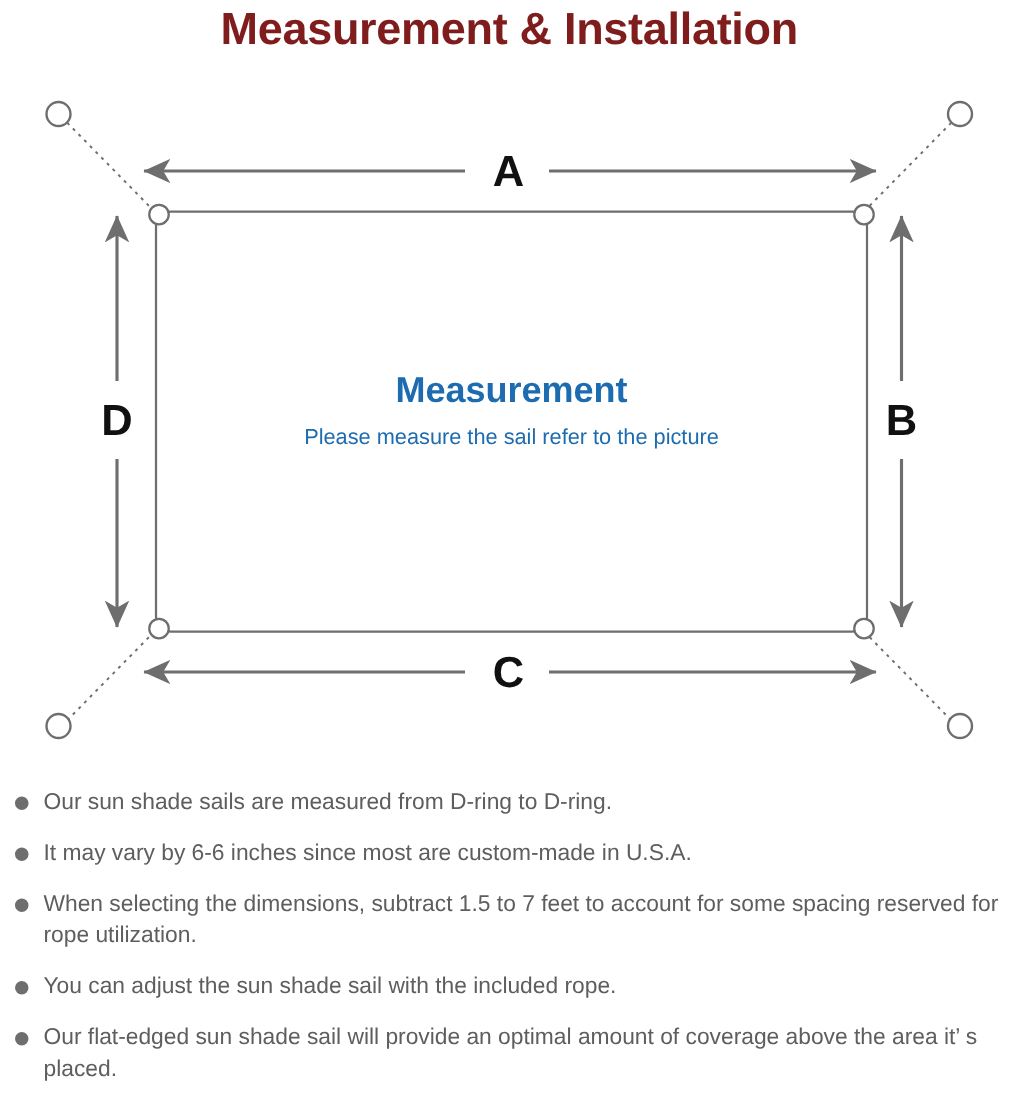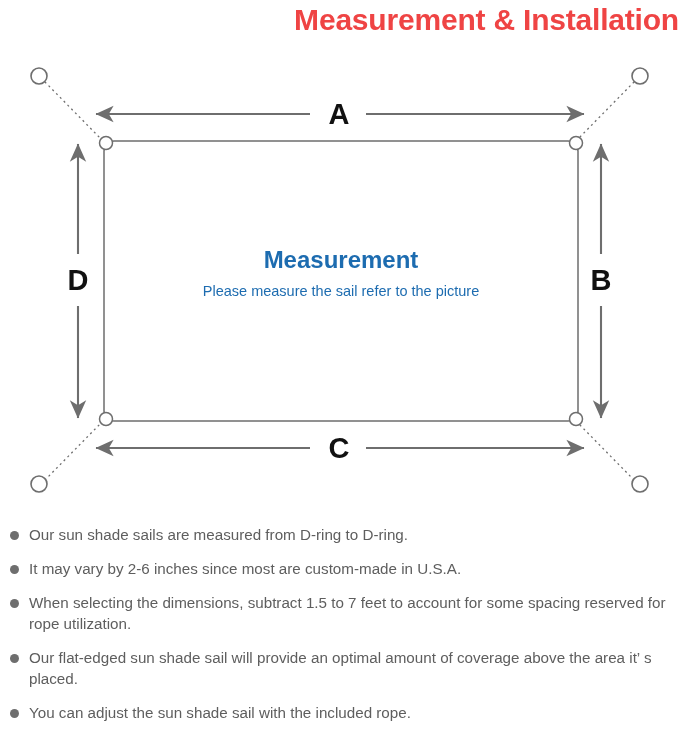"Measurement & Installation" #title { color: #ef4444 -> #7f1d1d; text-align: right -> center }
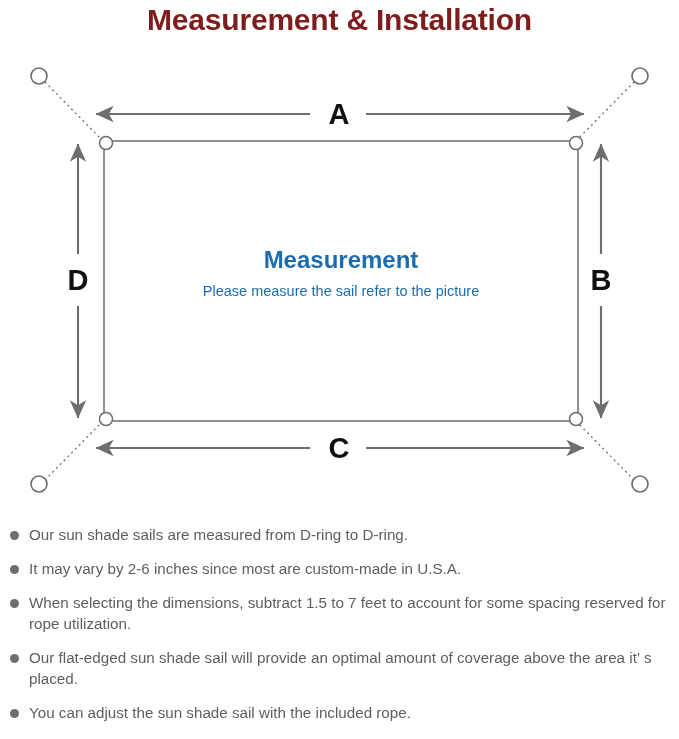"It may vary by 2-6" span.note-text { text: 2-6 -> 6-6 }
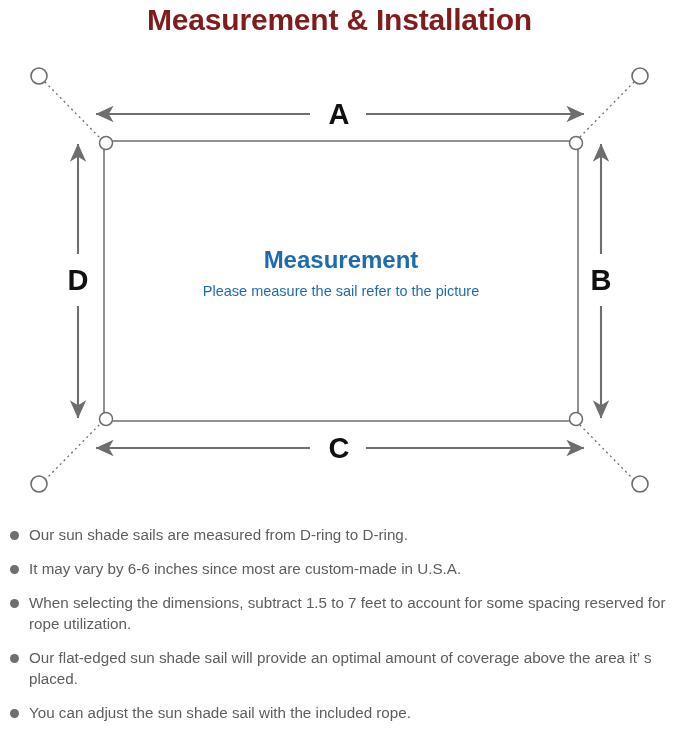"Our flat-edged sun shade sail" div.note-row { order: before "You can adjust the sun" -> after "You can adjust the sun" }
